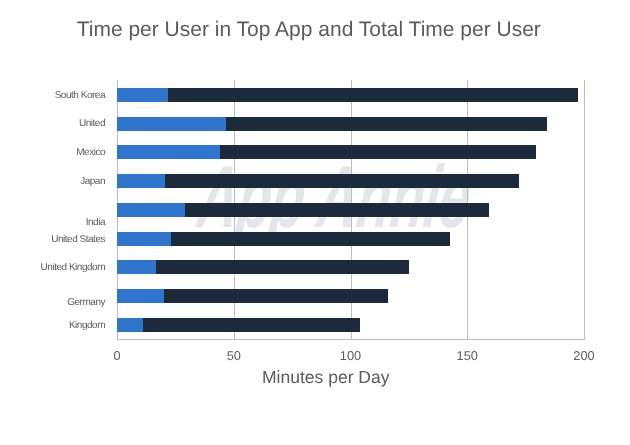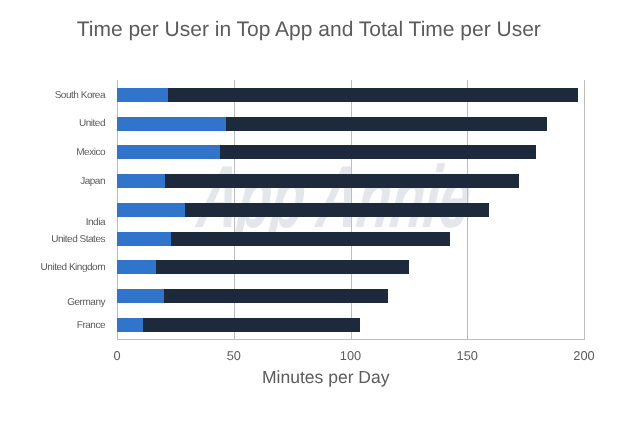"France" div.ylab { text: France -> Kingdom }
